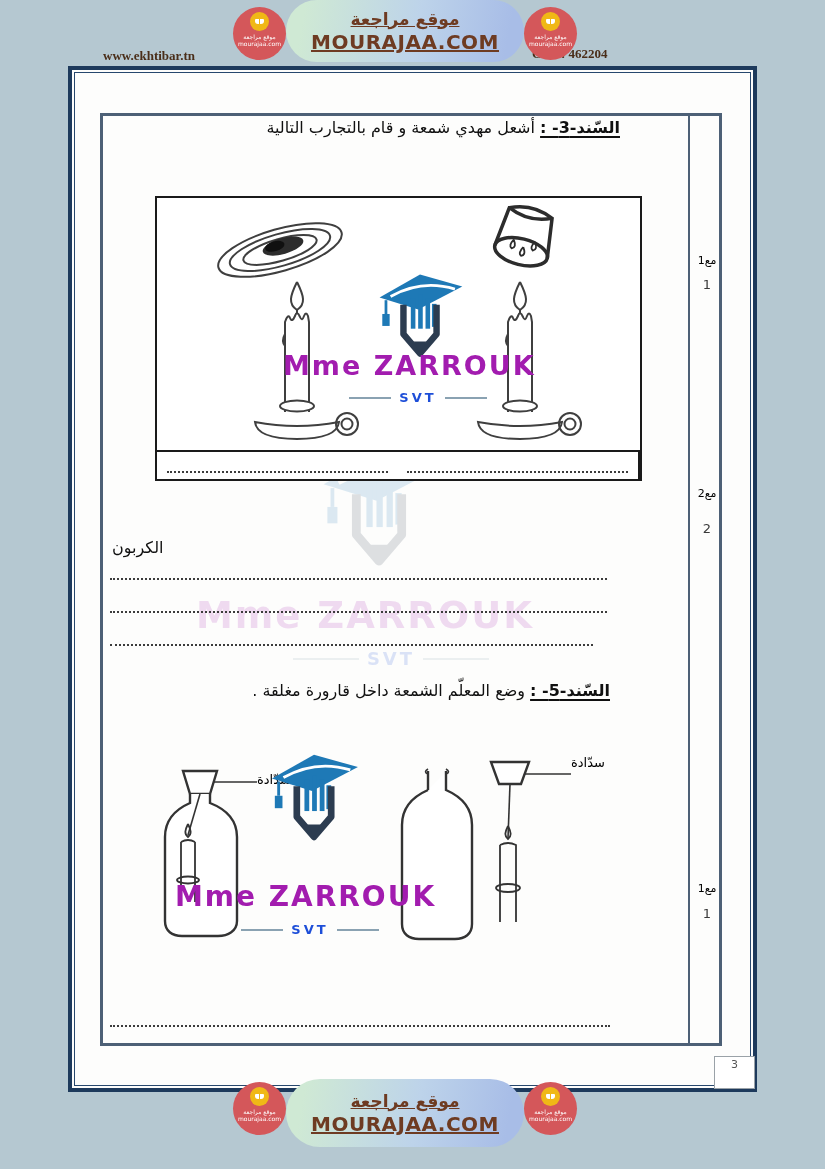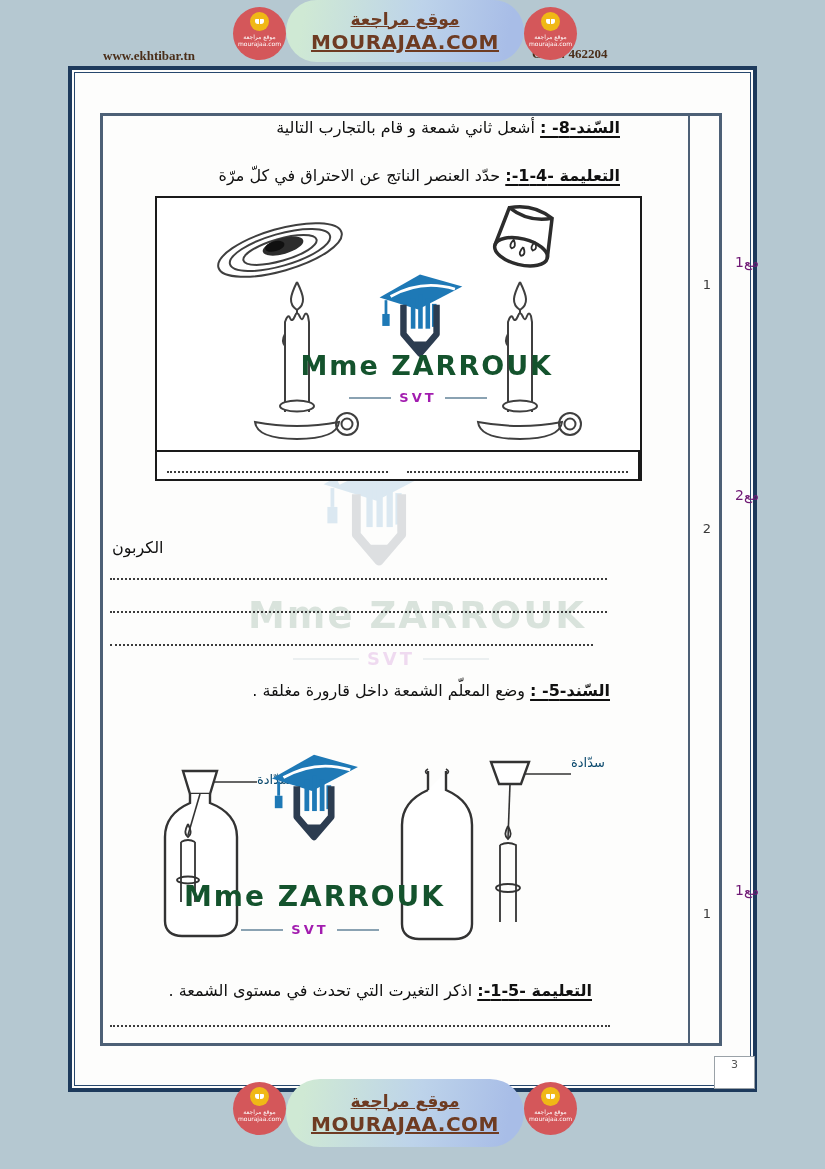"أشعل ثاني شمعة و قام" span { text: ثاني -> مهدي }
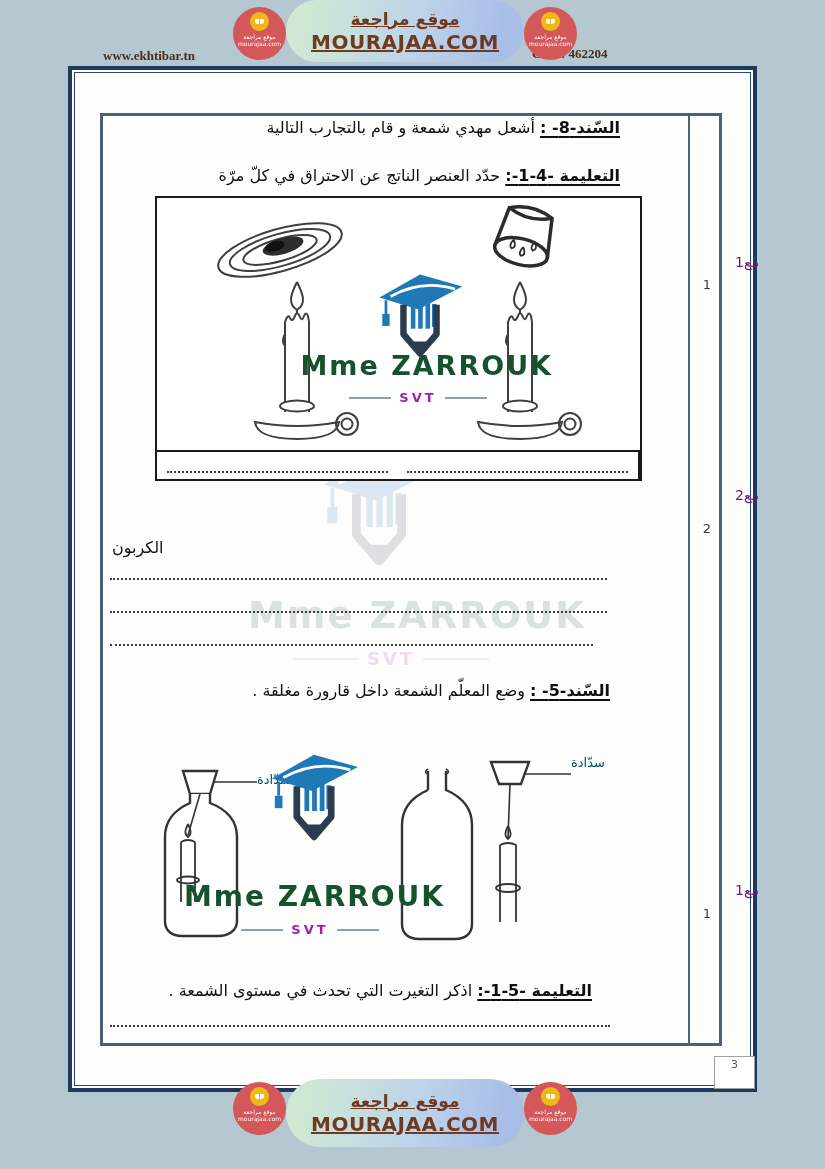"السّند-8- :" span.u { text: السّند-8- -> السّند-3- }
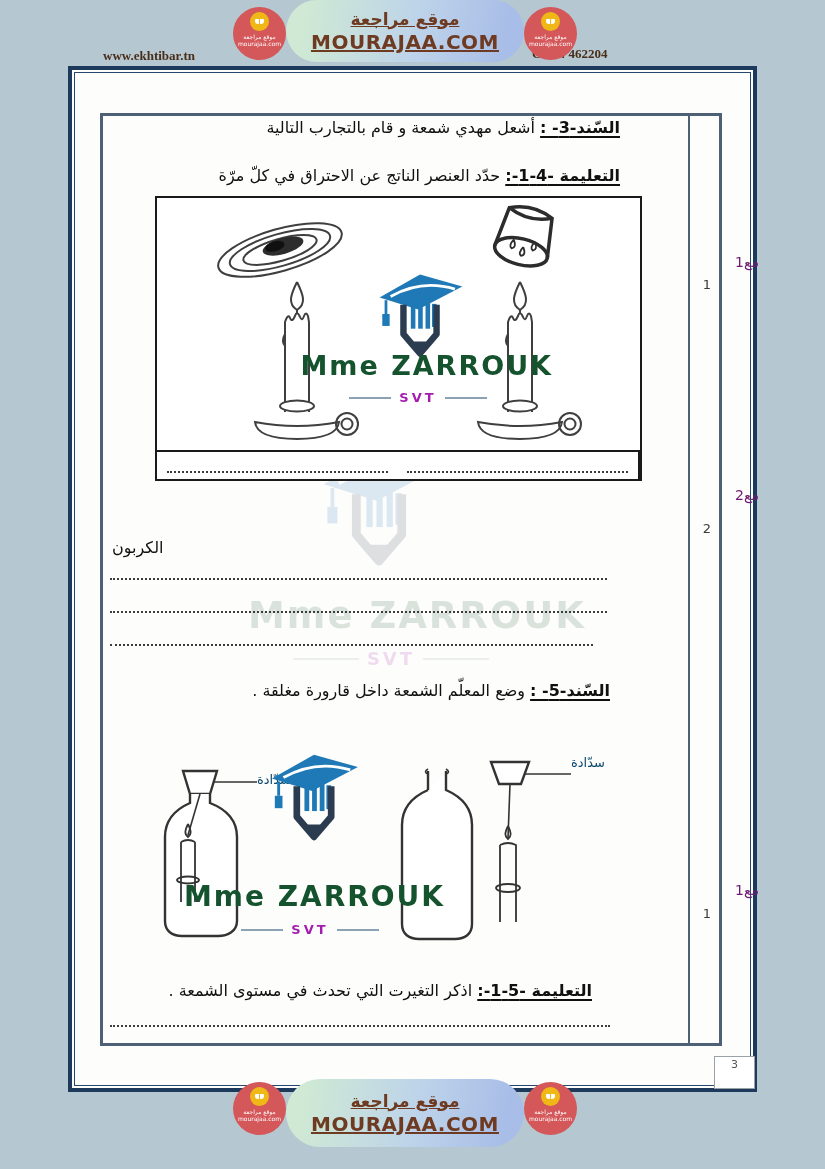"التعليمة -4-1-: حدّد العنصر الناتج" div.abs { html: <div> <span>التعليمة -4-1-:</span> <span>حدّد العنصر الناتج عن الاحتراق في كلّ مرّة</span> </div> -> none }
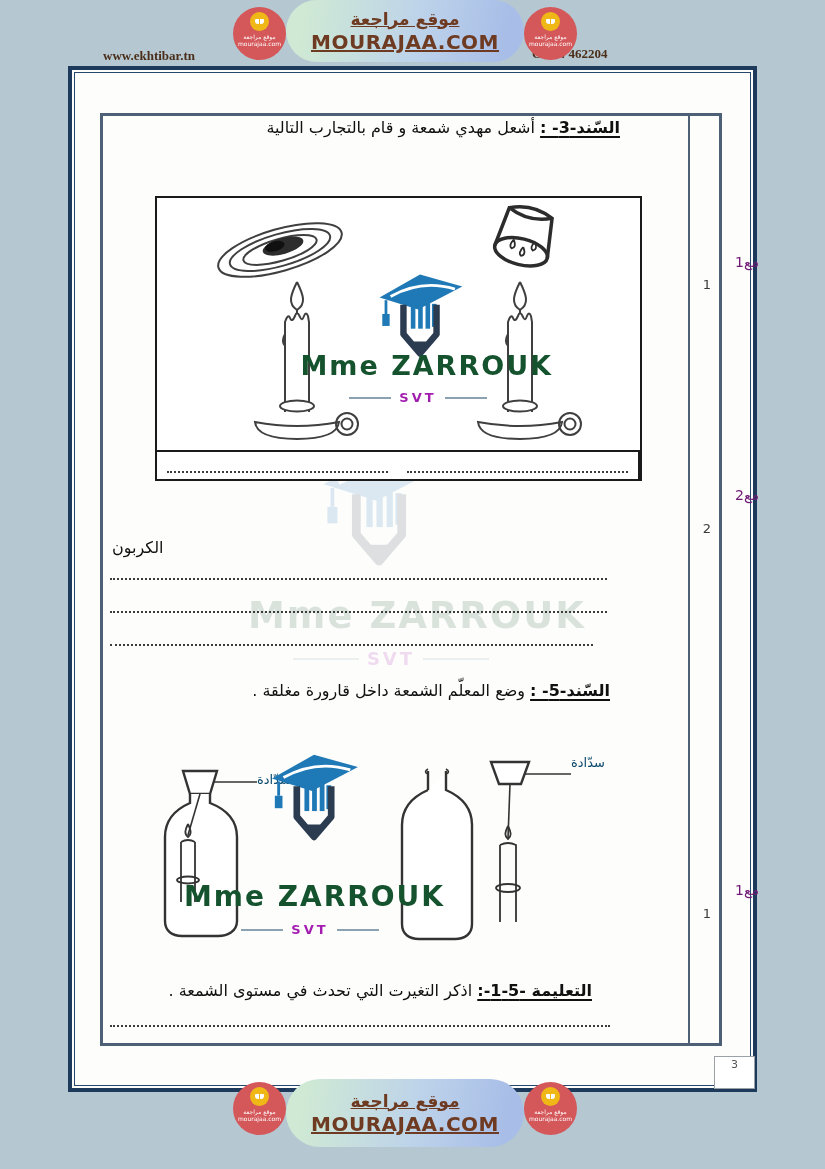"مع1" .mk { color: #701a75 -> #000000; font-size: 14px -> 11px; margin-left: 40px -> none }
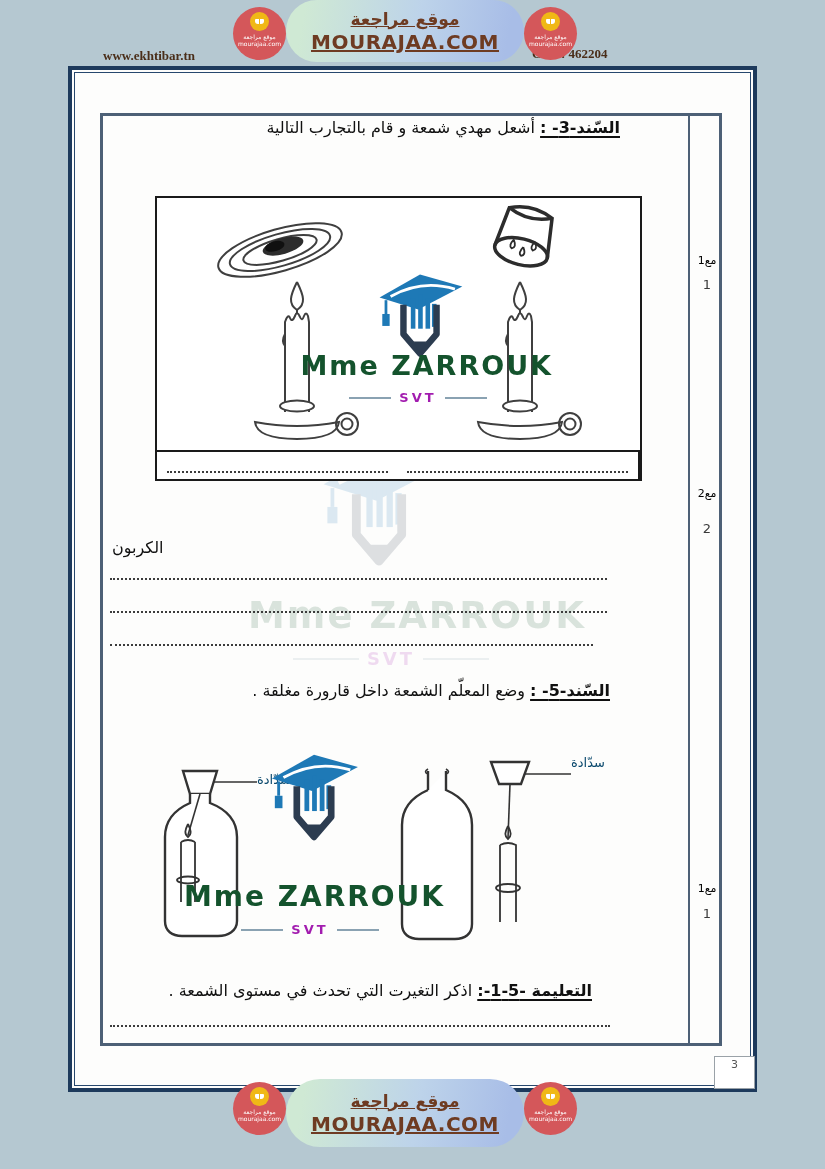"Mme ZARROUK" .wmname { color: #14532d -> #a21caf; text-align: right -> left }
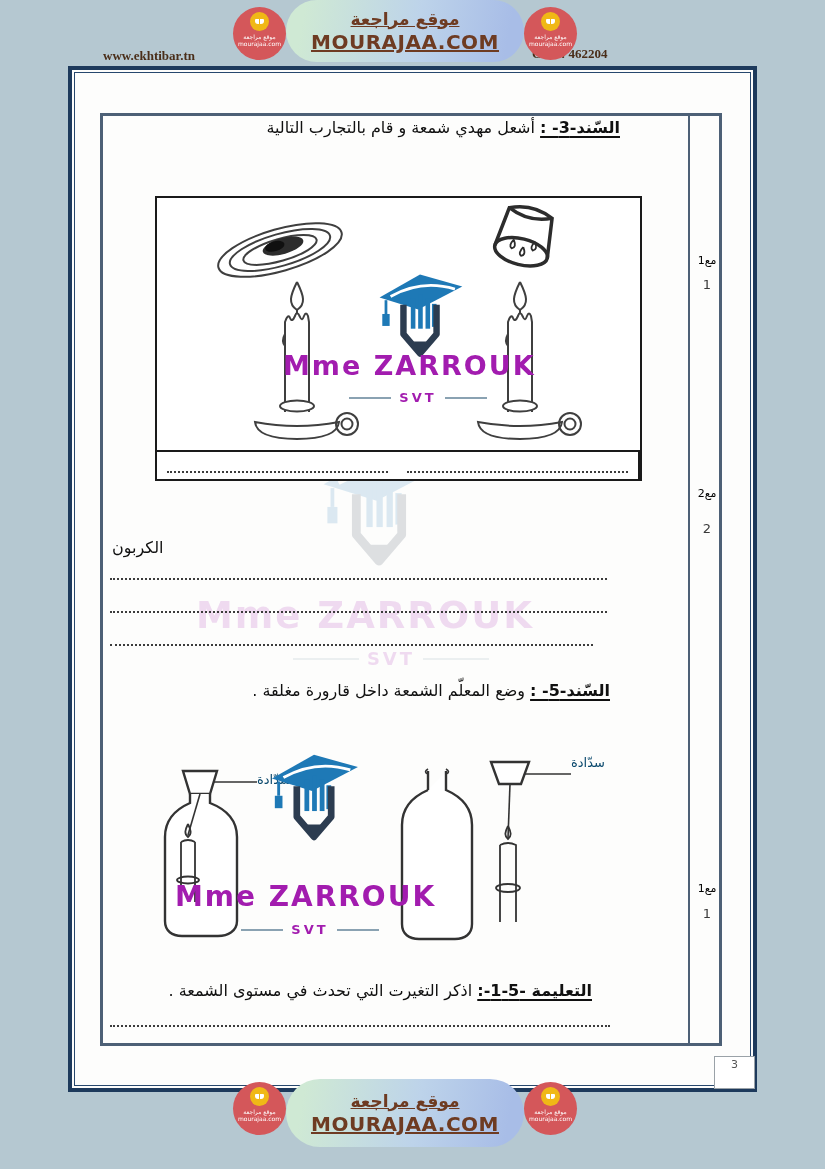"SVT" .wmsvt .svtxt { color: #a21caf -> #1d4ed8 }
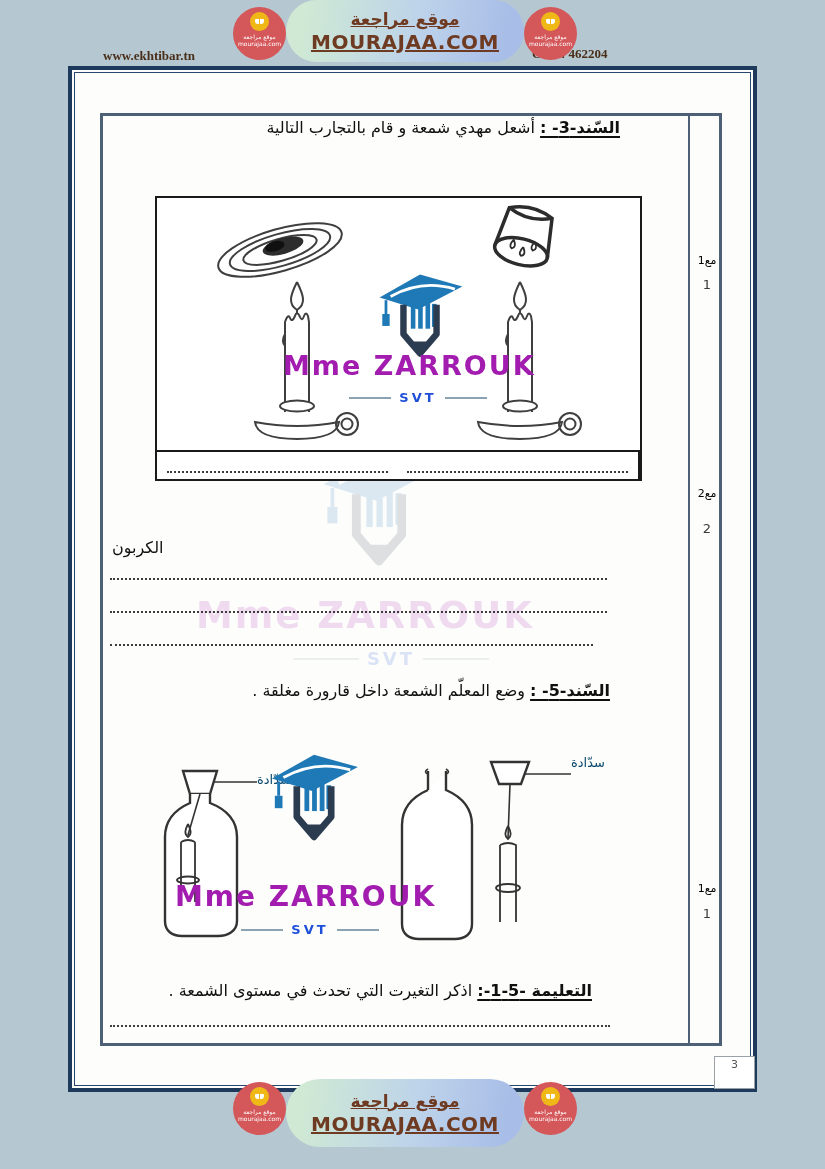"سدّادة" .stoplab { color: #0c4a6e -> #000000 }
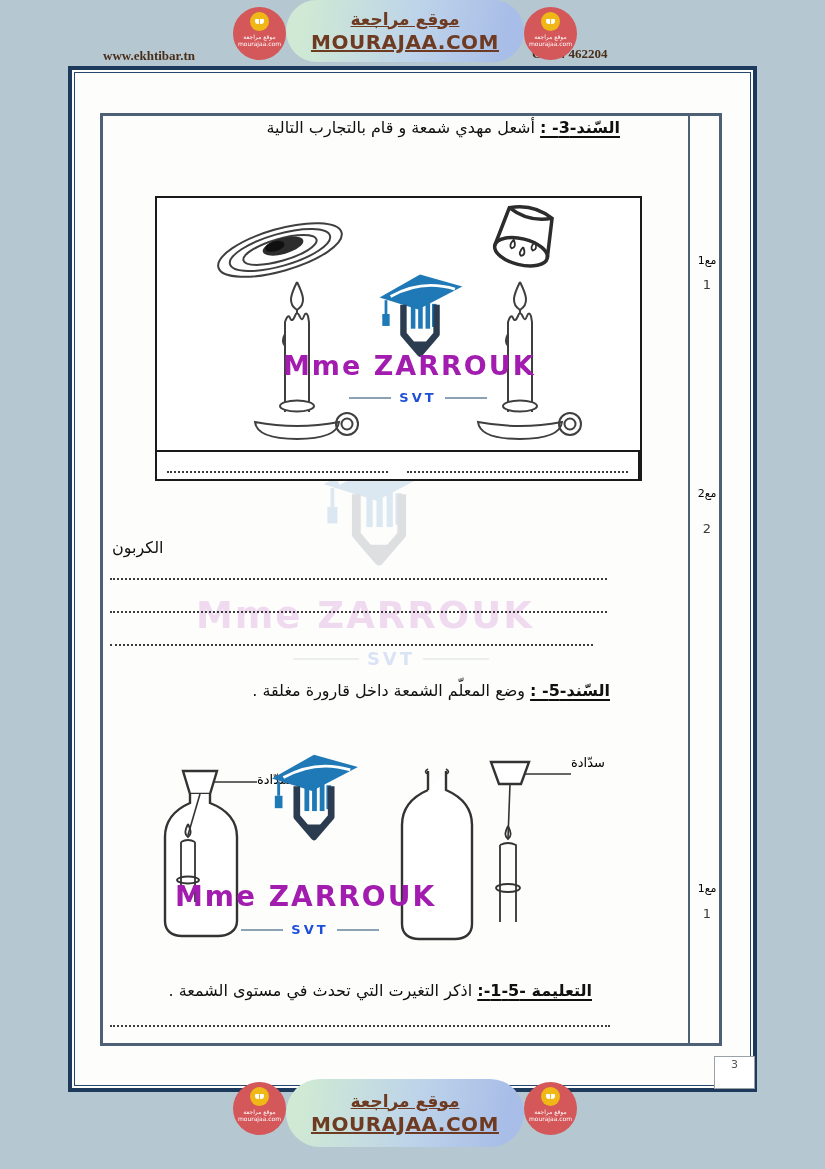"التعليمة -5-1-: اذكر التغيرت التي" div.abs { html: <div> <span>التعليمة -5-1-:</span> <span>اذكر التغيرت التي تحدث في مستوى الشمعة .</span> </div> -> none }
